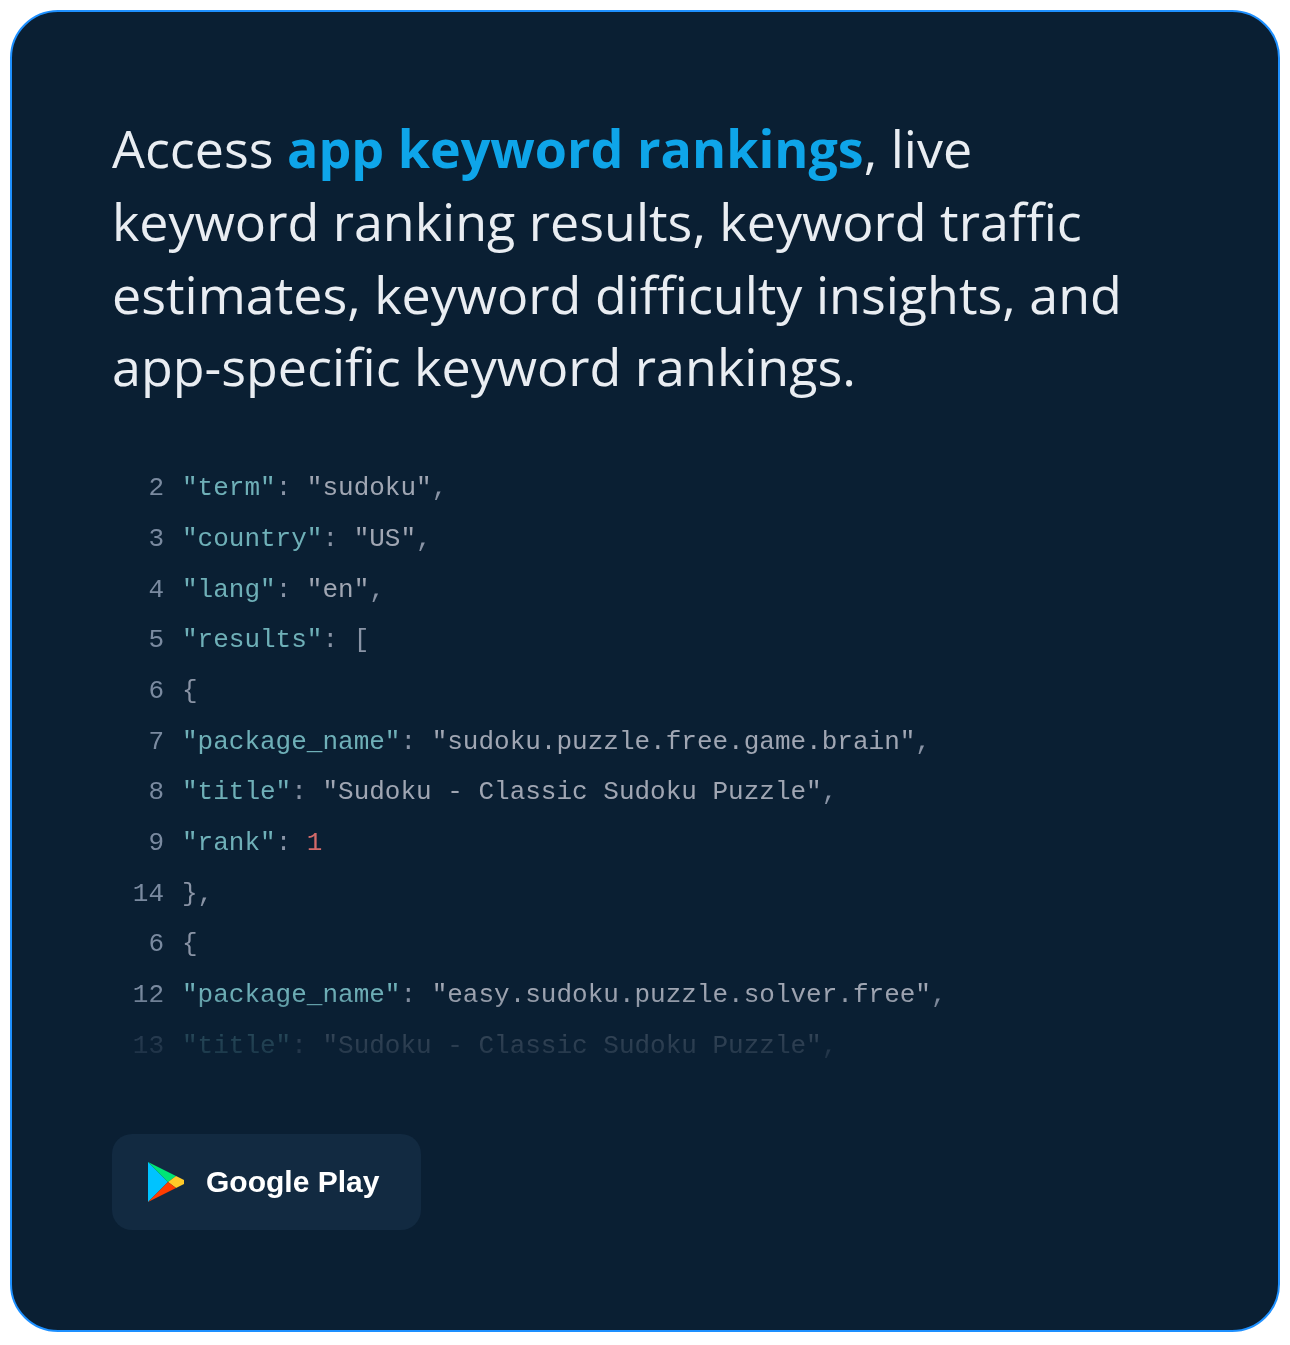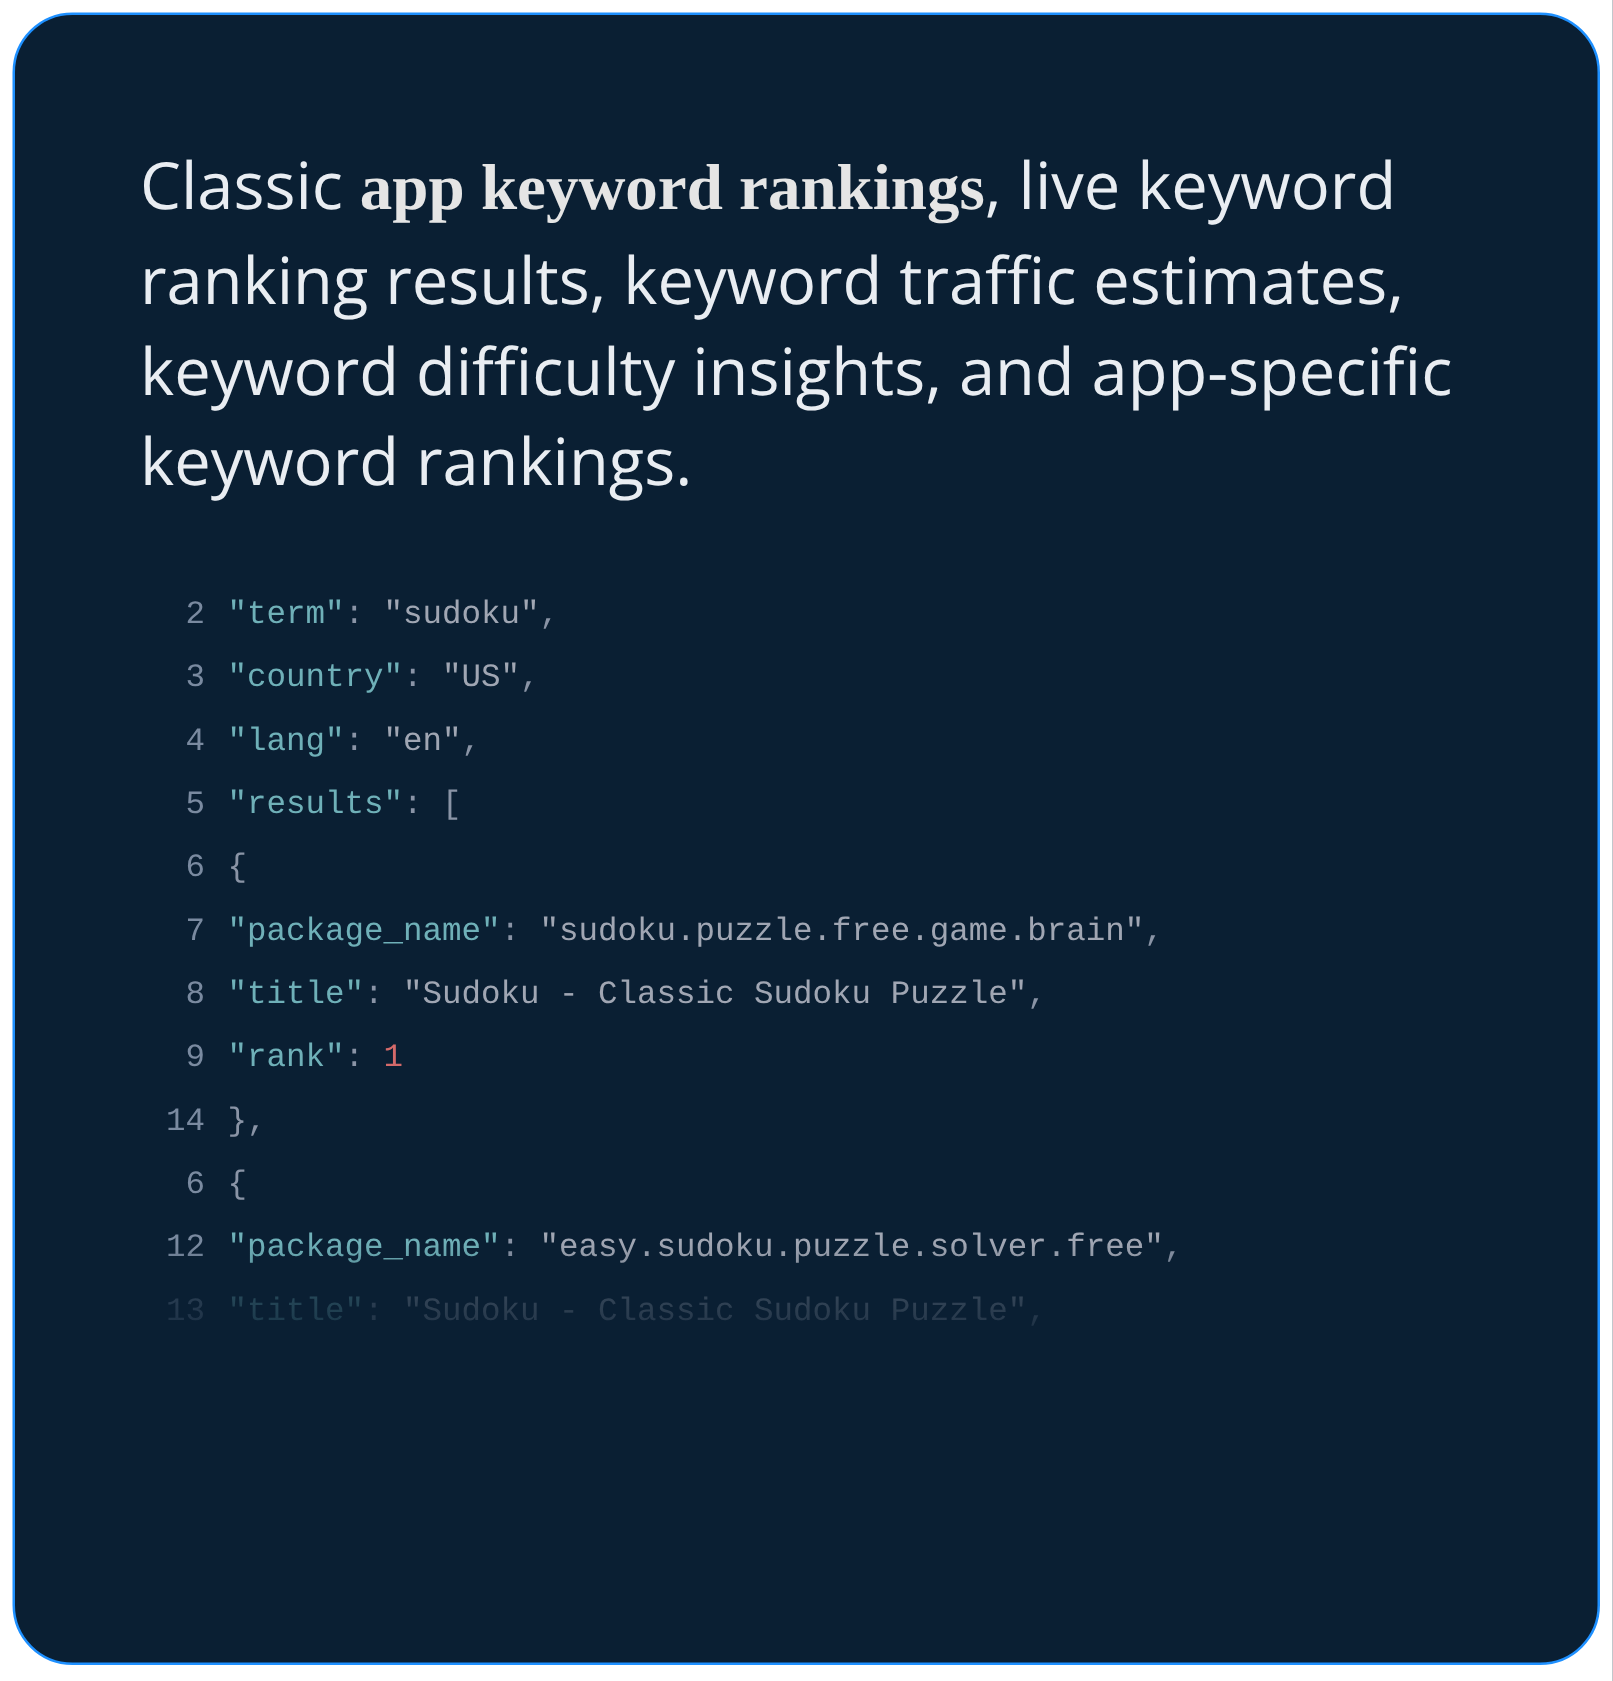"Classic" span { text: Classic -> Access }
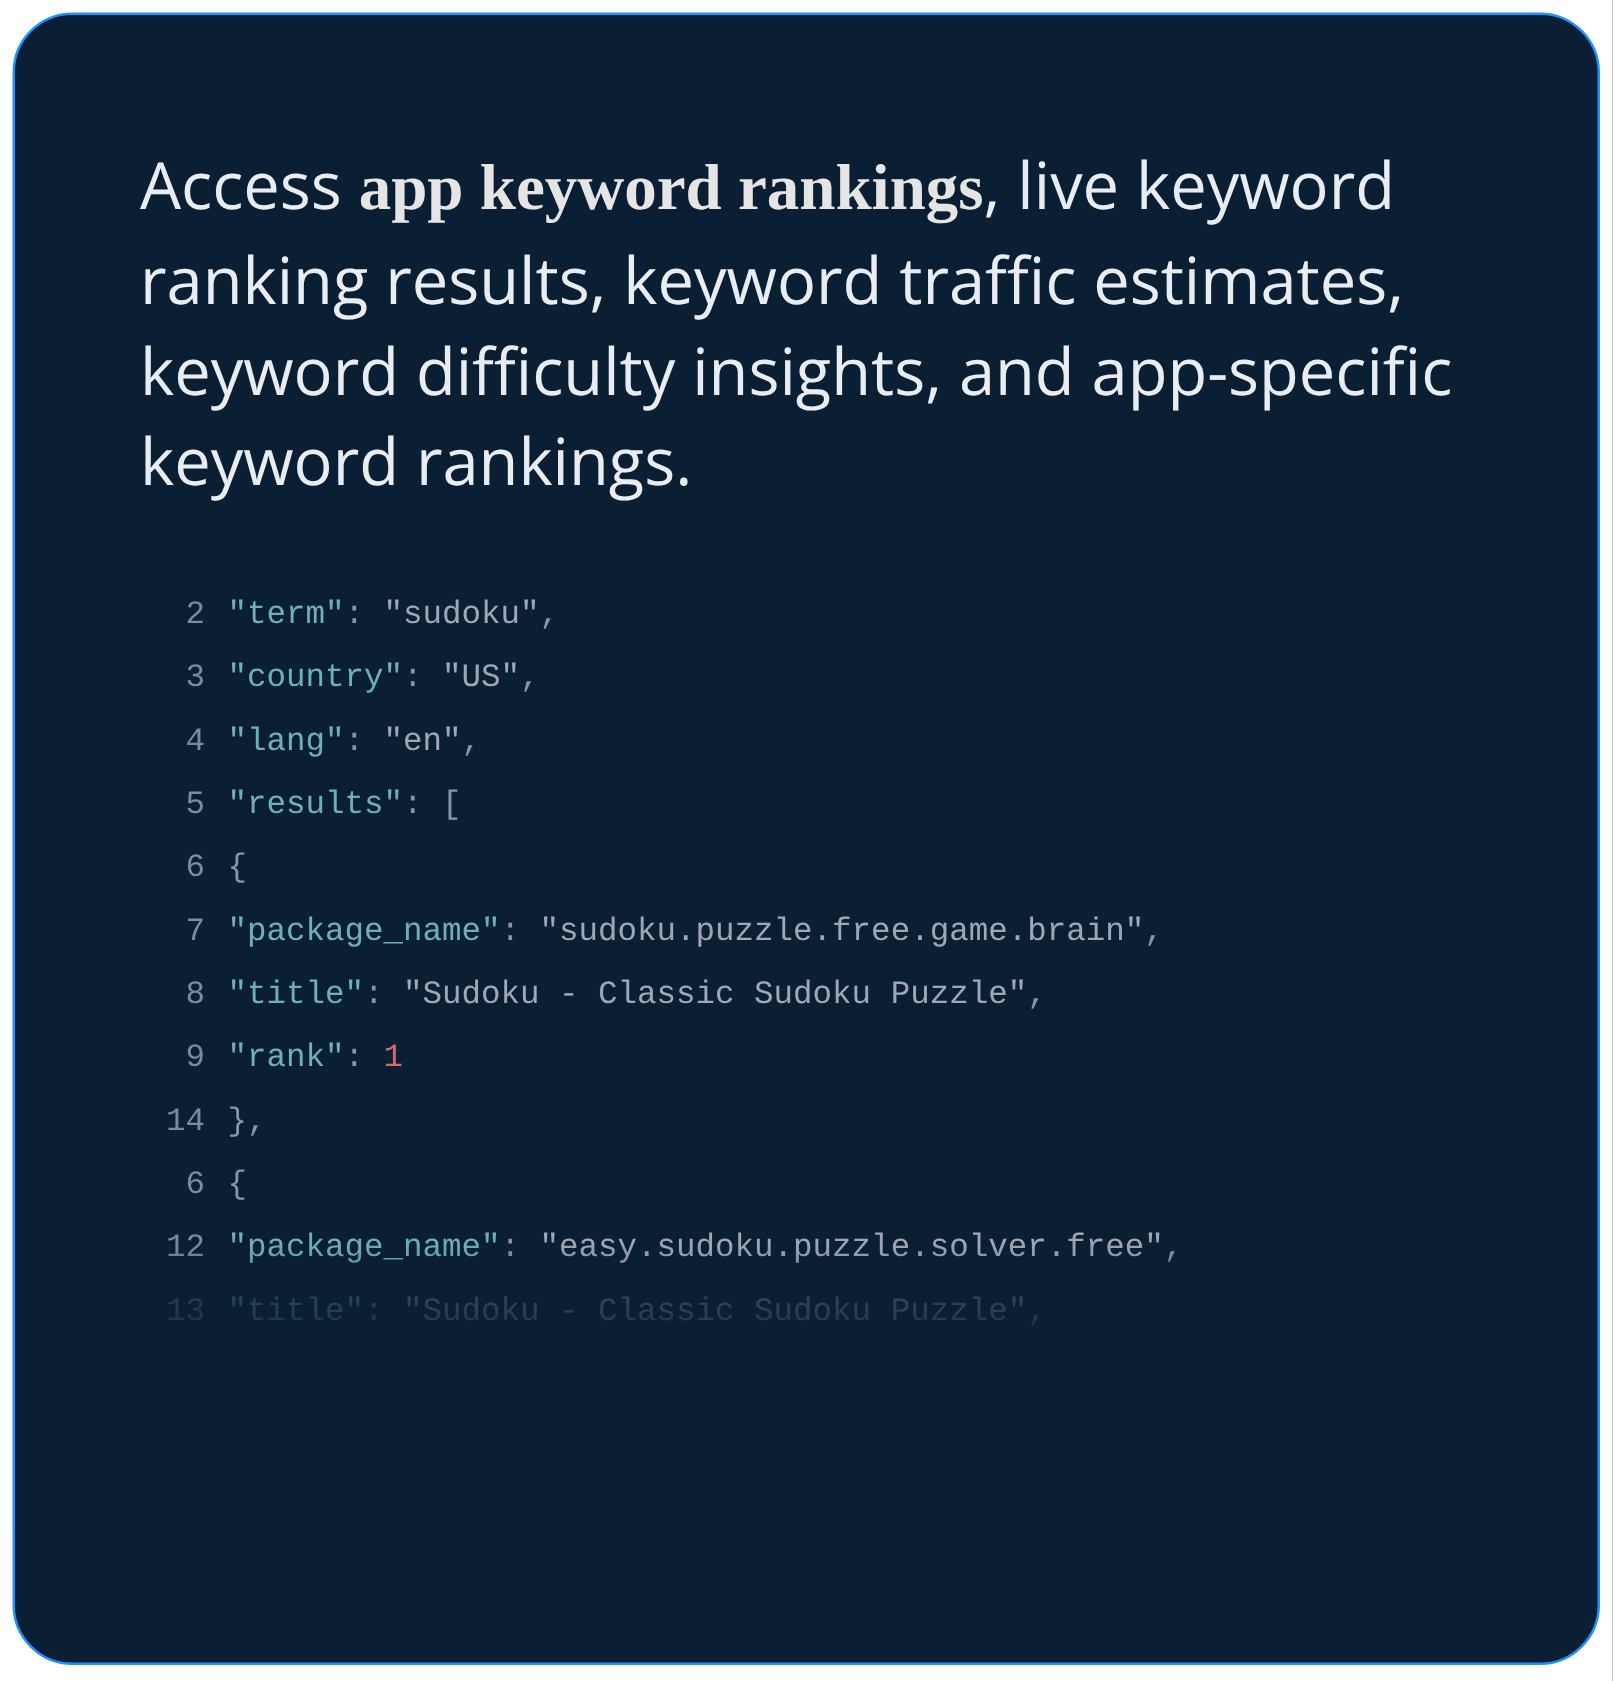"app keyword rankings" .headline strong { color: #e5e5e5 -> #0ea5e9; font-family: Liberation Serif, serif -> none }
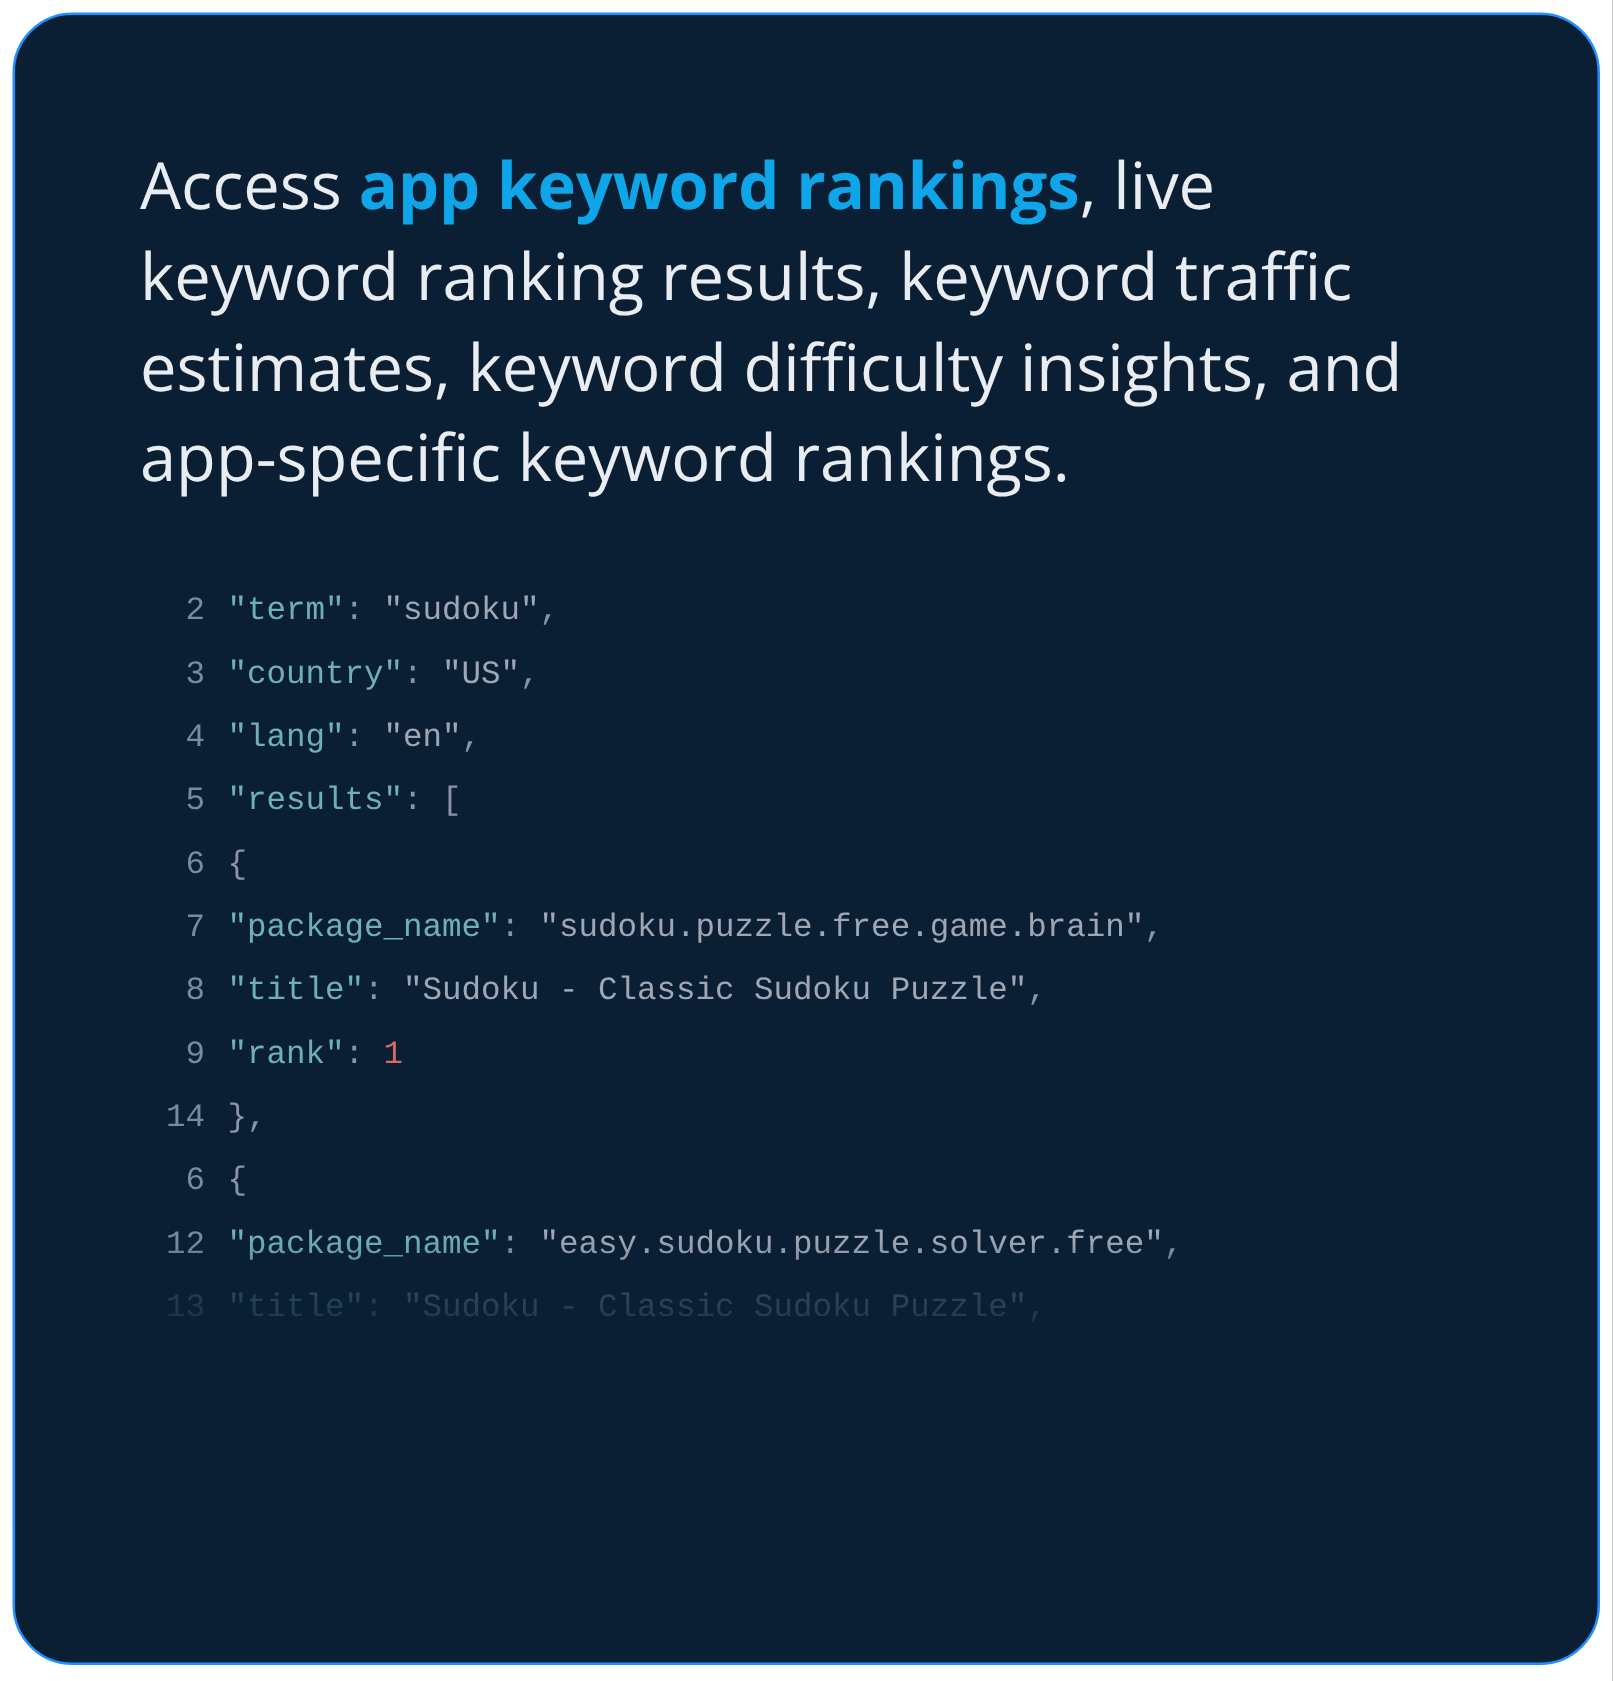"Google Play" button.store-btn { html: none -> <button> <span> <svg> <path></path> <path></path> <path></path> <path></path> </svg> </span> <span>Google Play</span> </button> }
